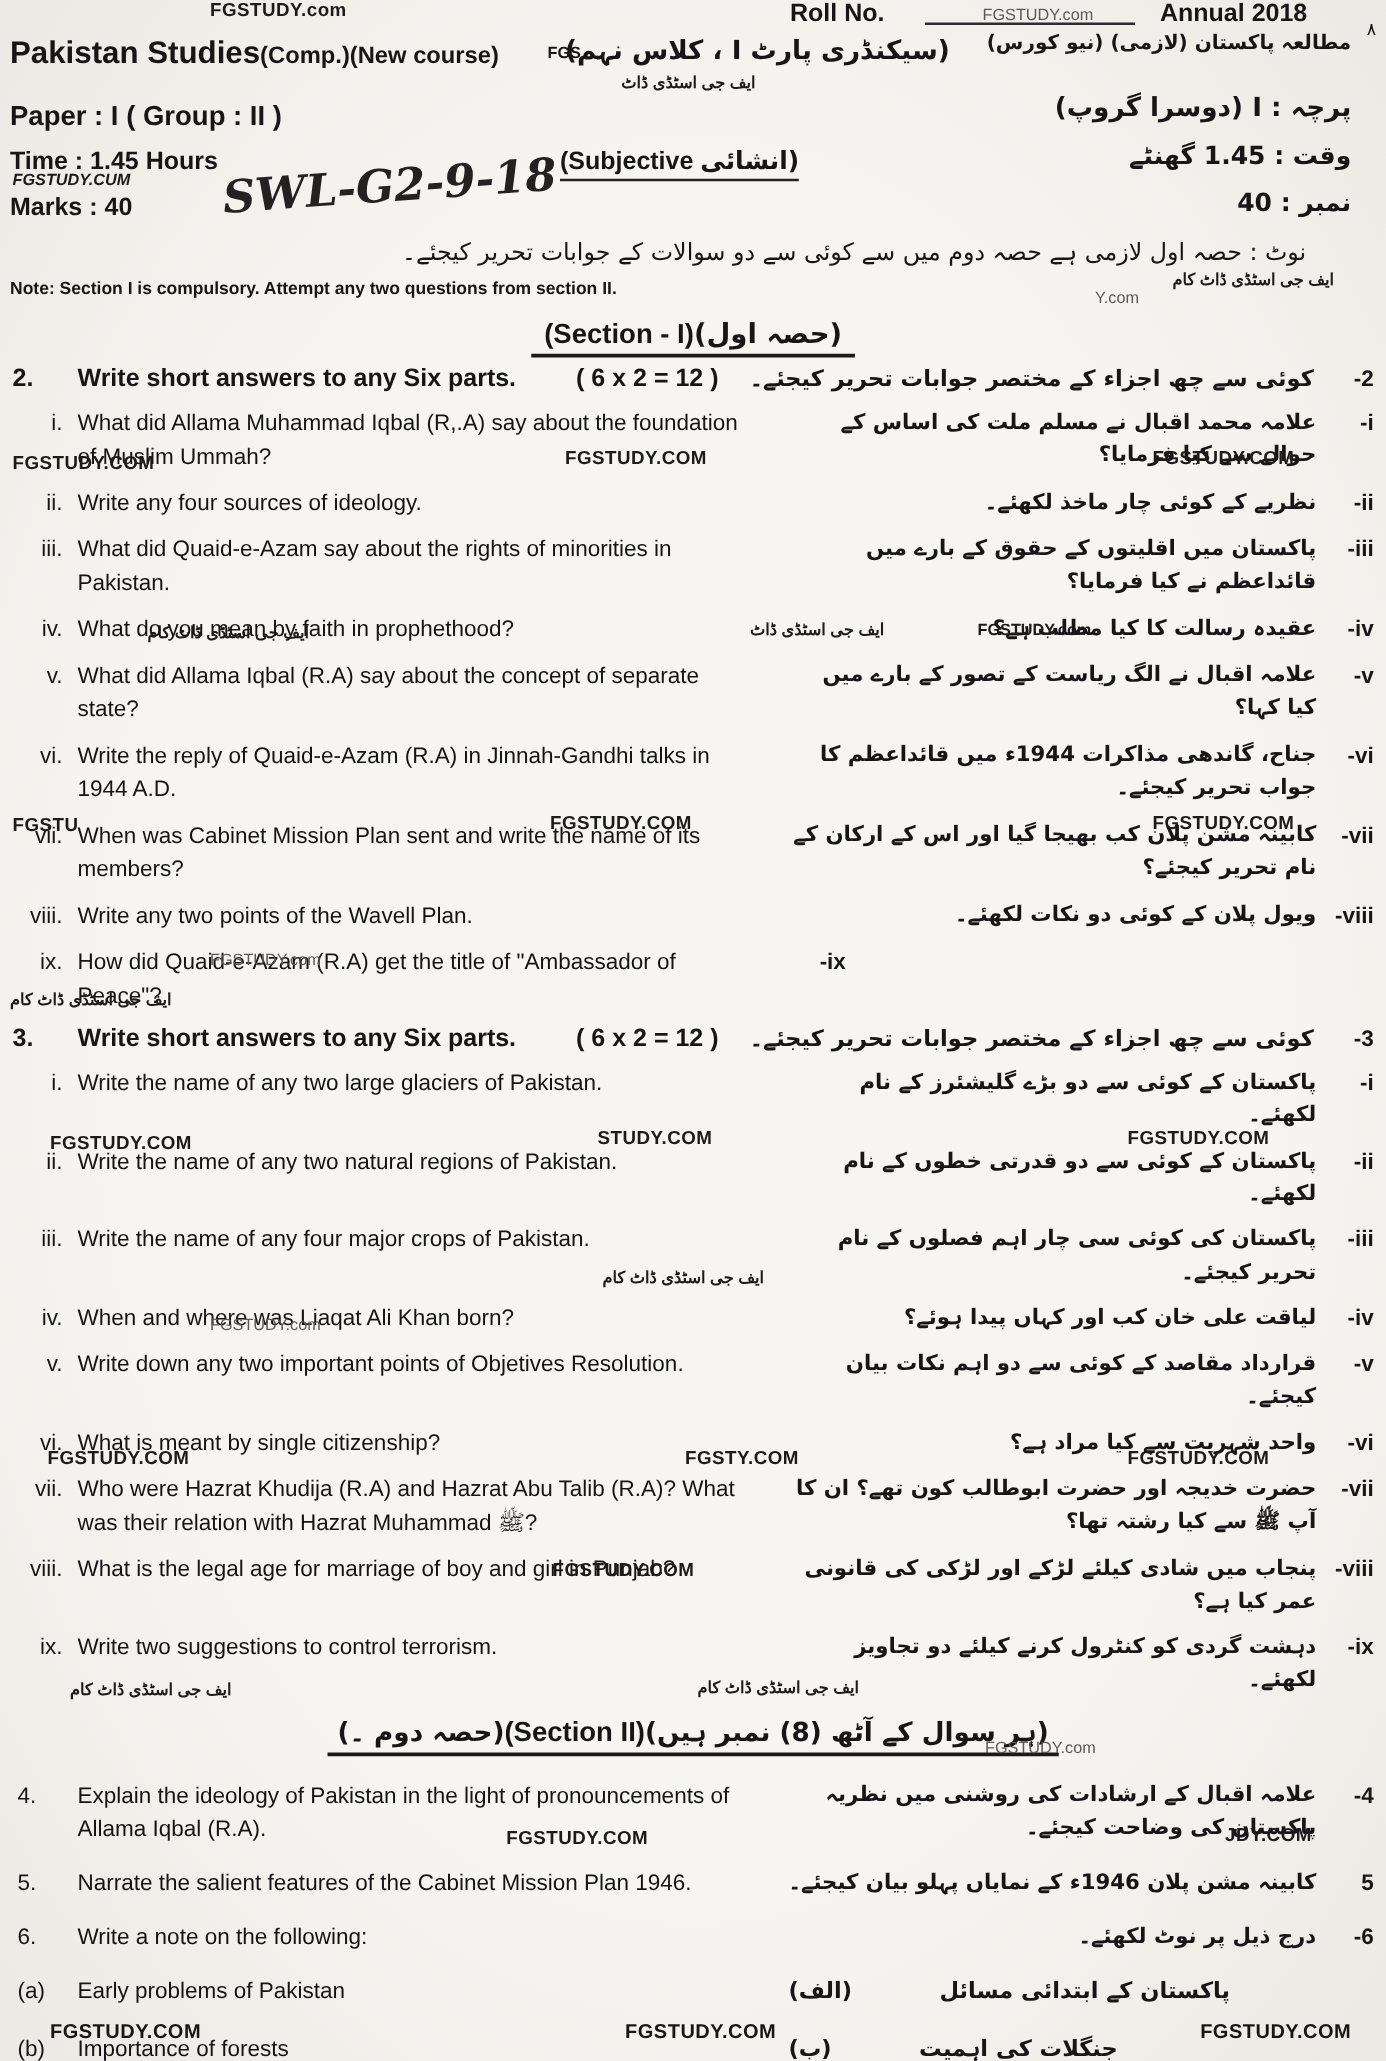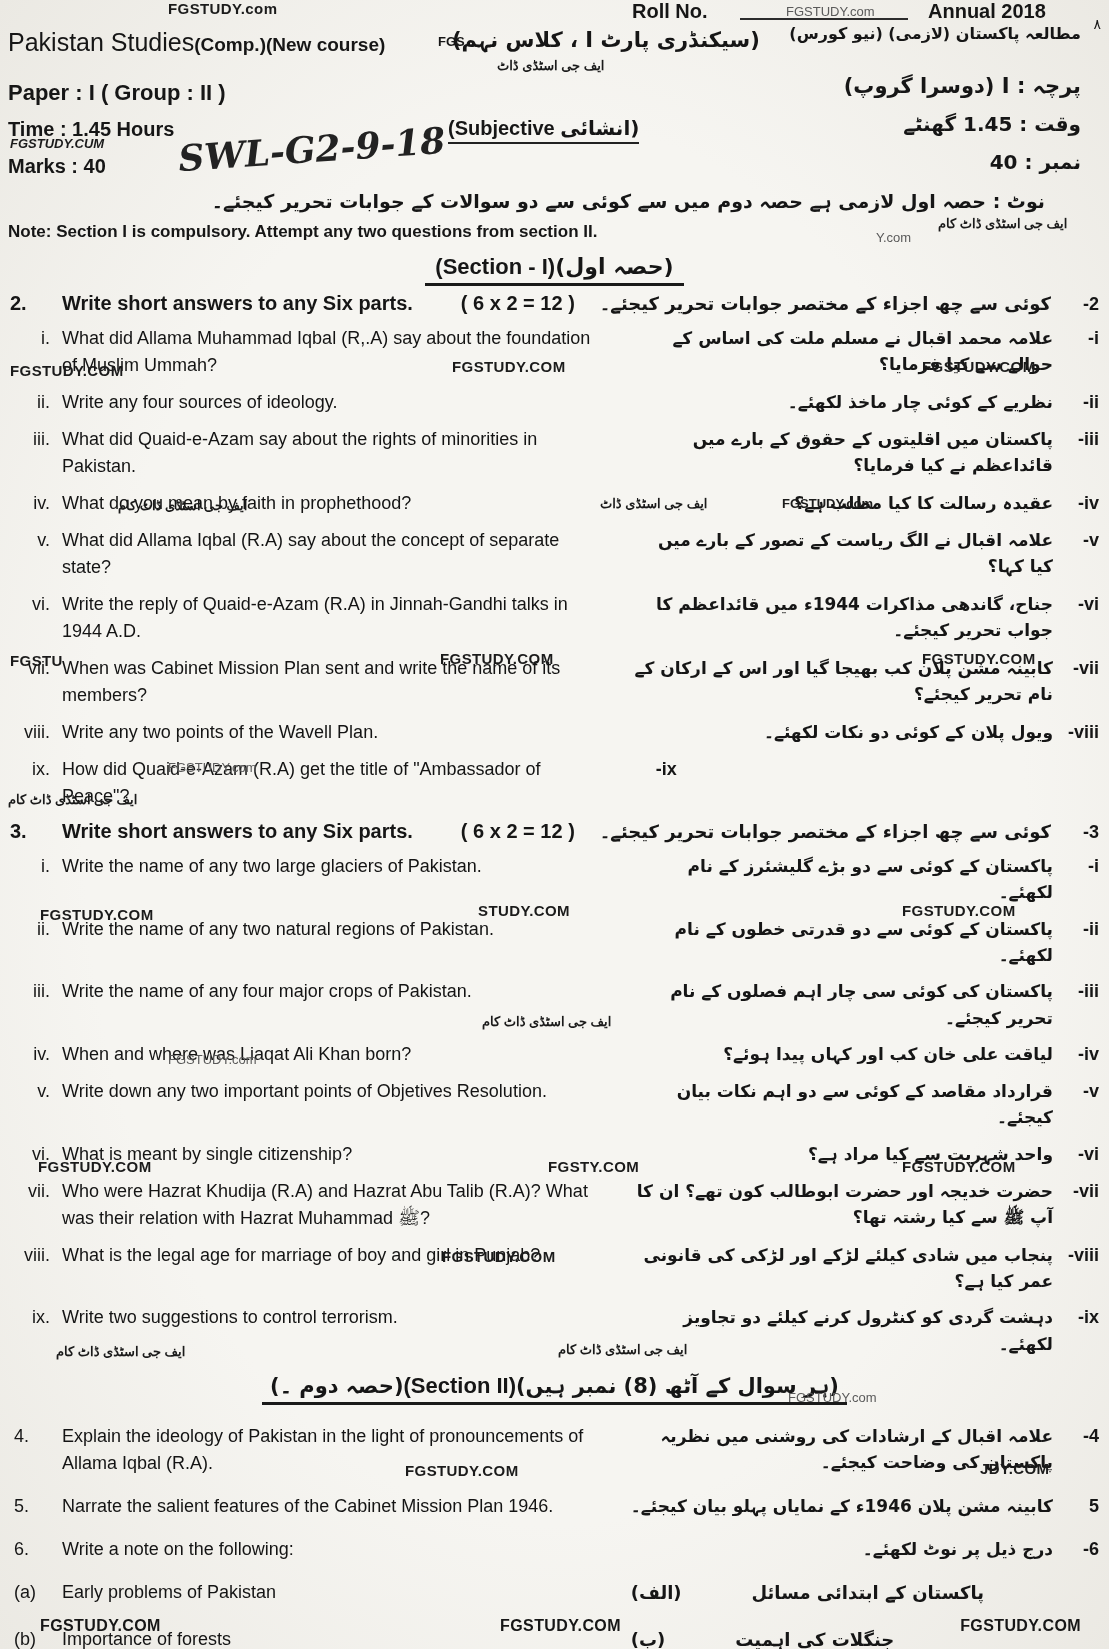"Pakistan Studies" .title-main { font-weight: normal -> bold }
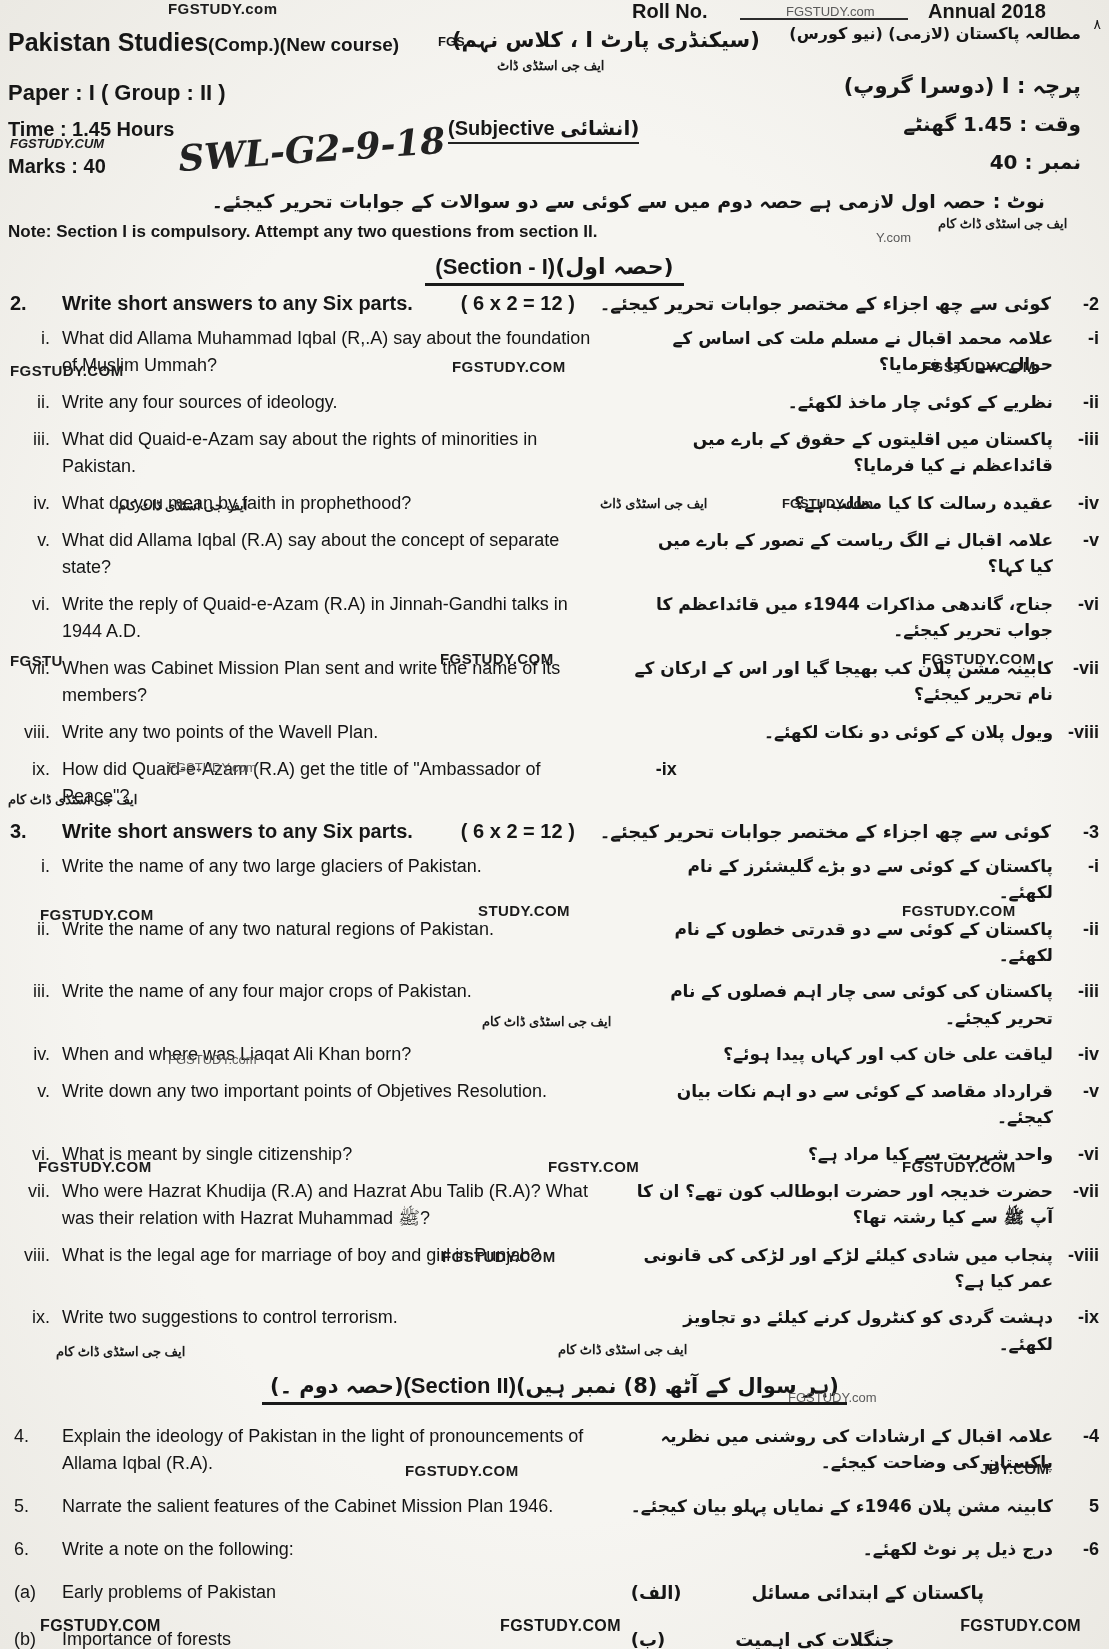"نوٹ : حصہ اول لازمی" .note-ur { font-weight: bold -> normal }
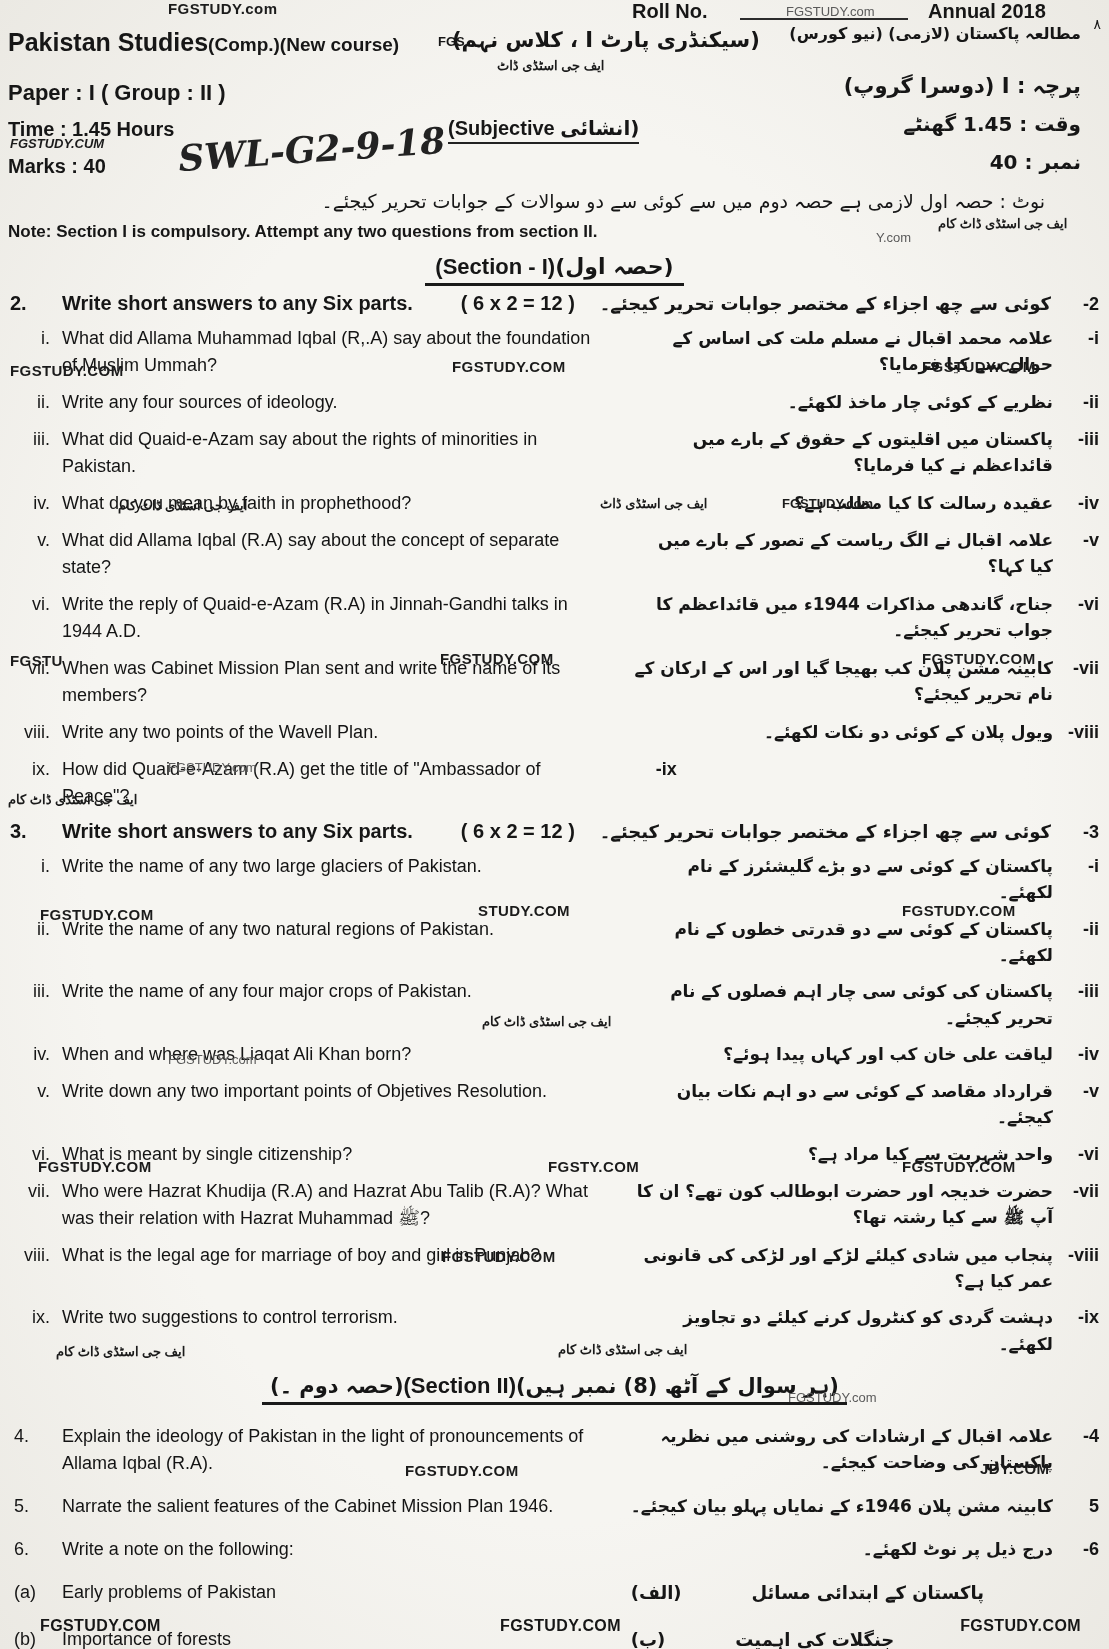"Note: Section I is compulsory." .note-en { font-size: 17px -> 14px }
